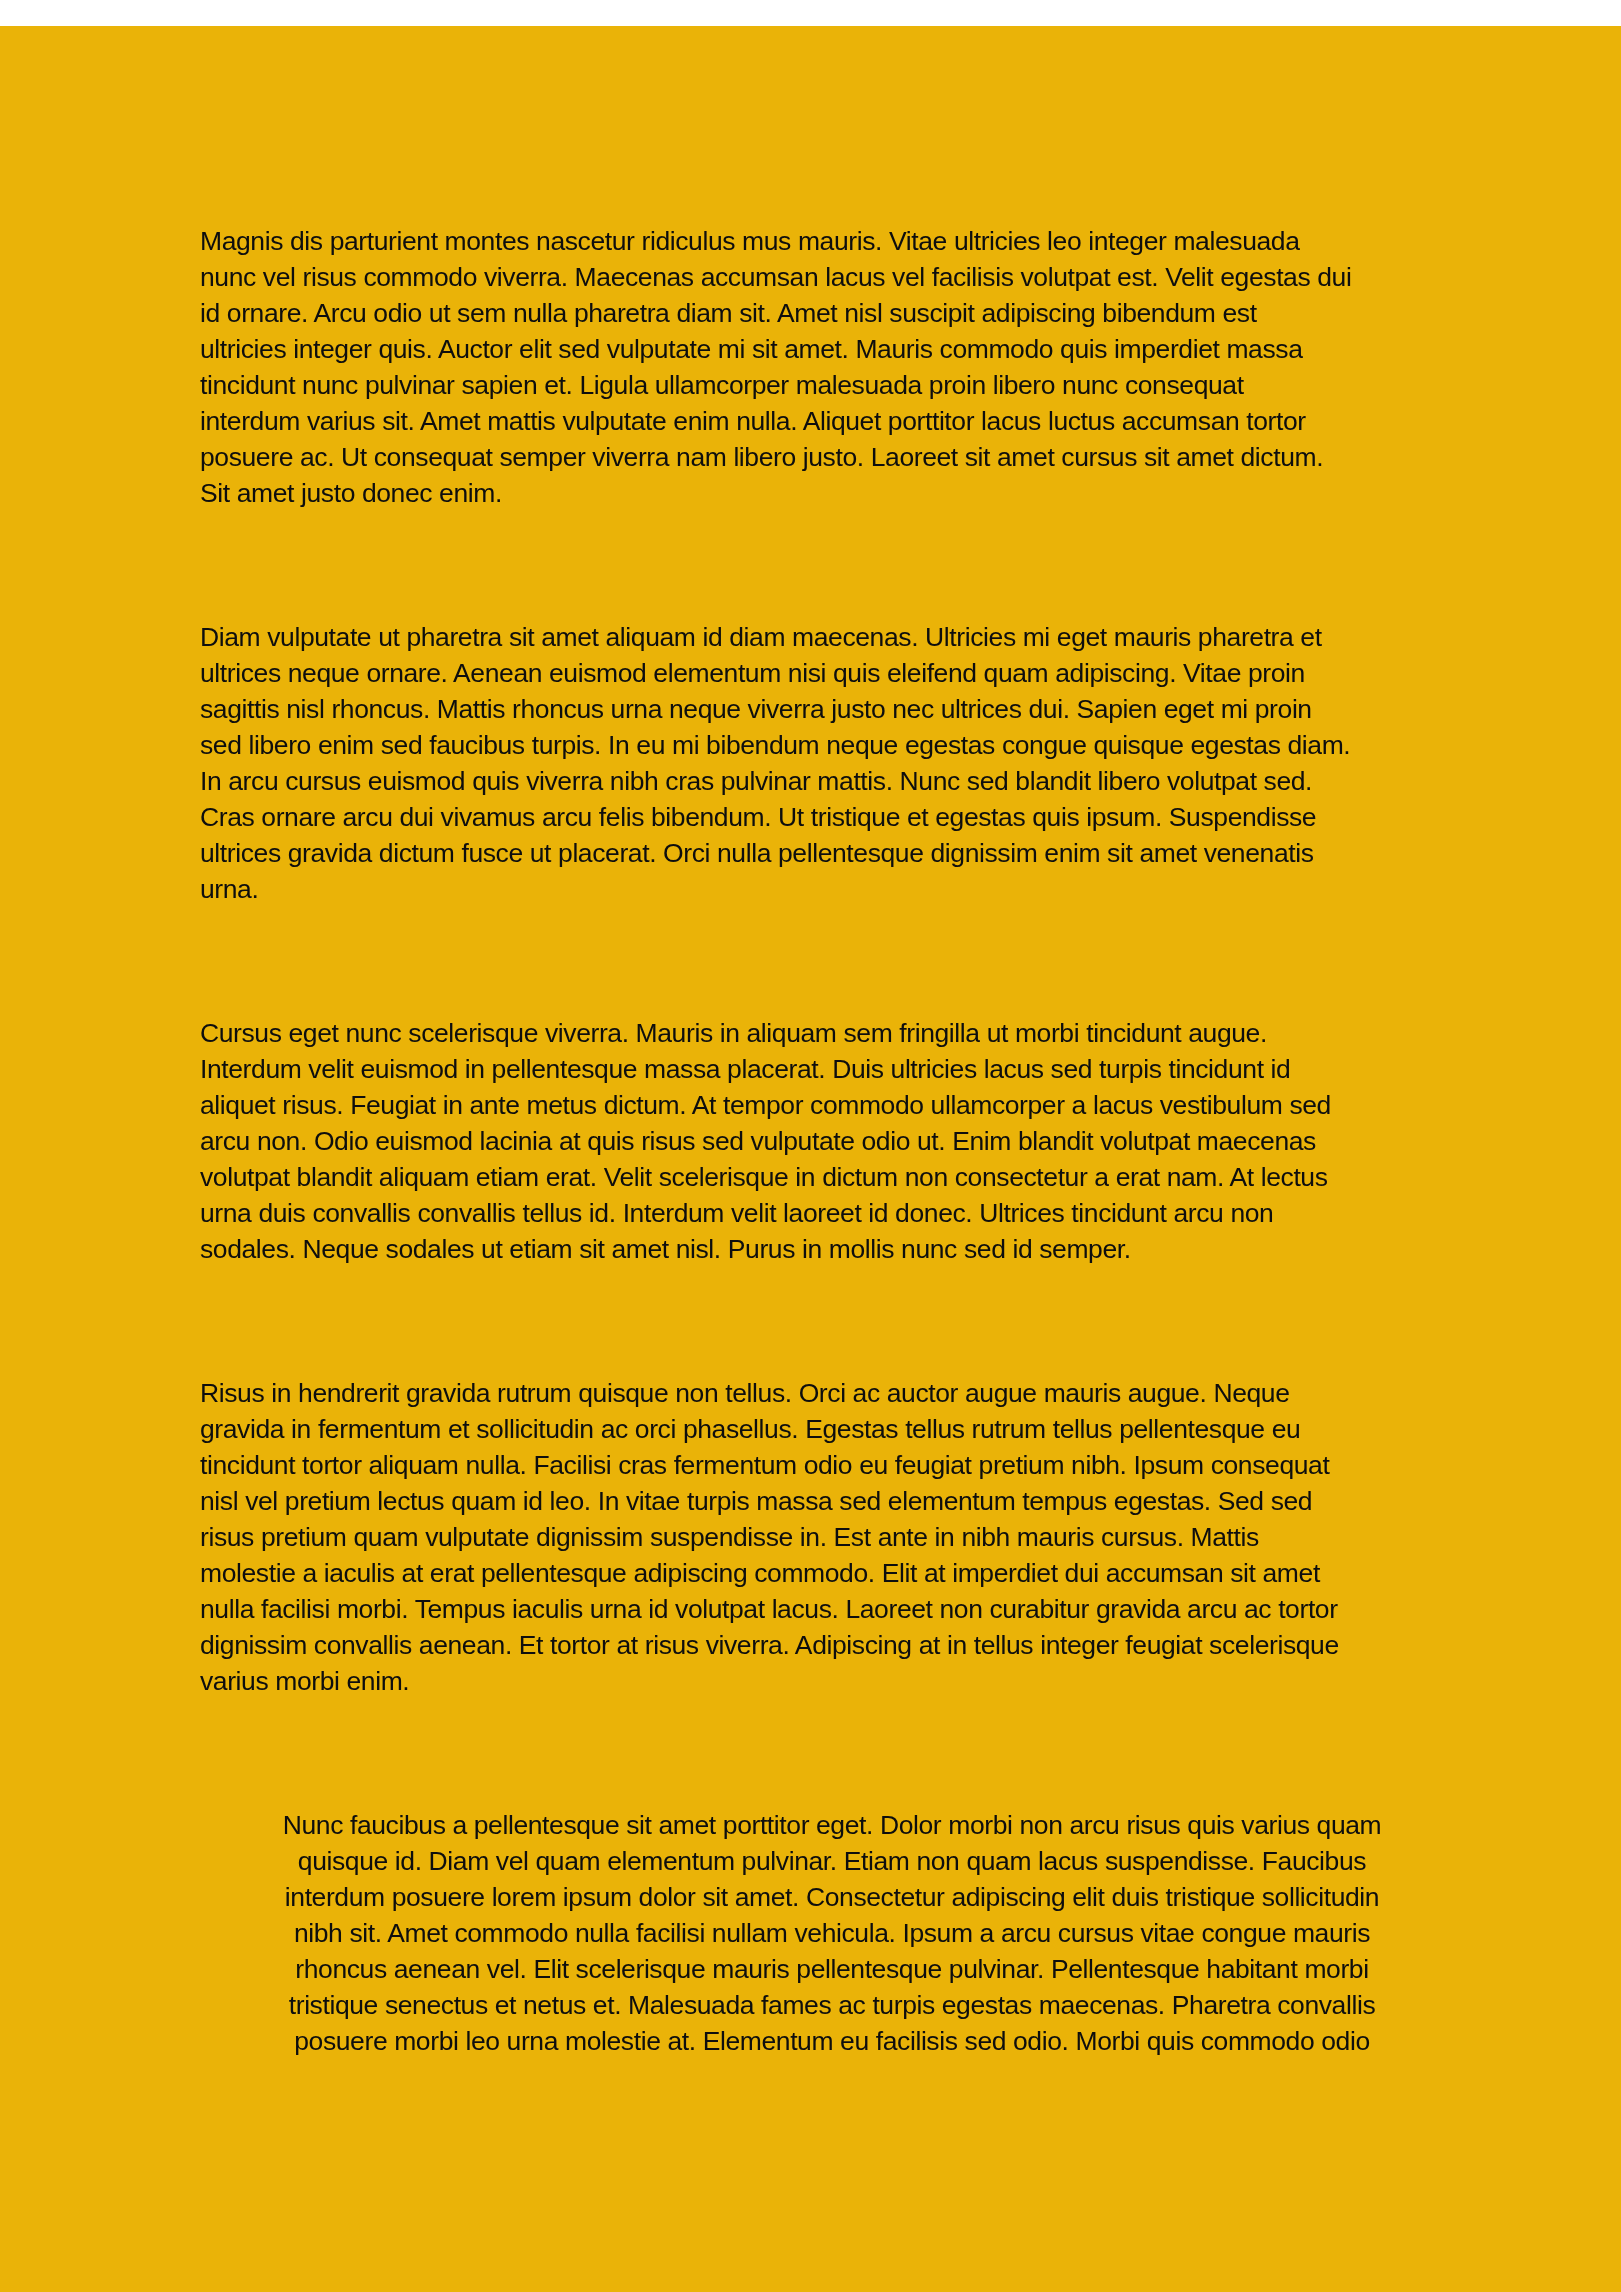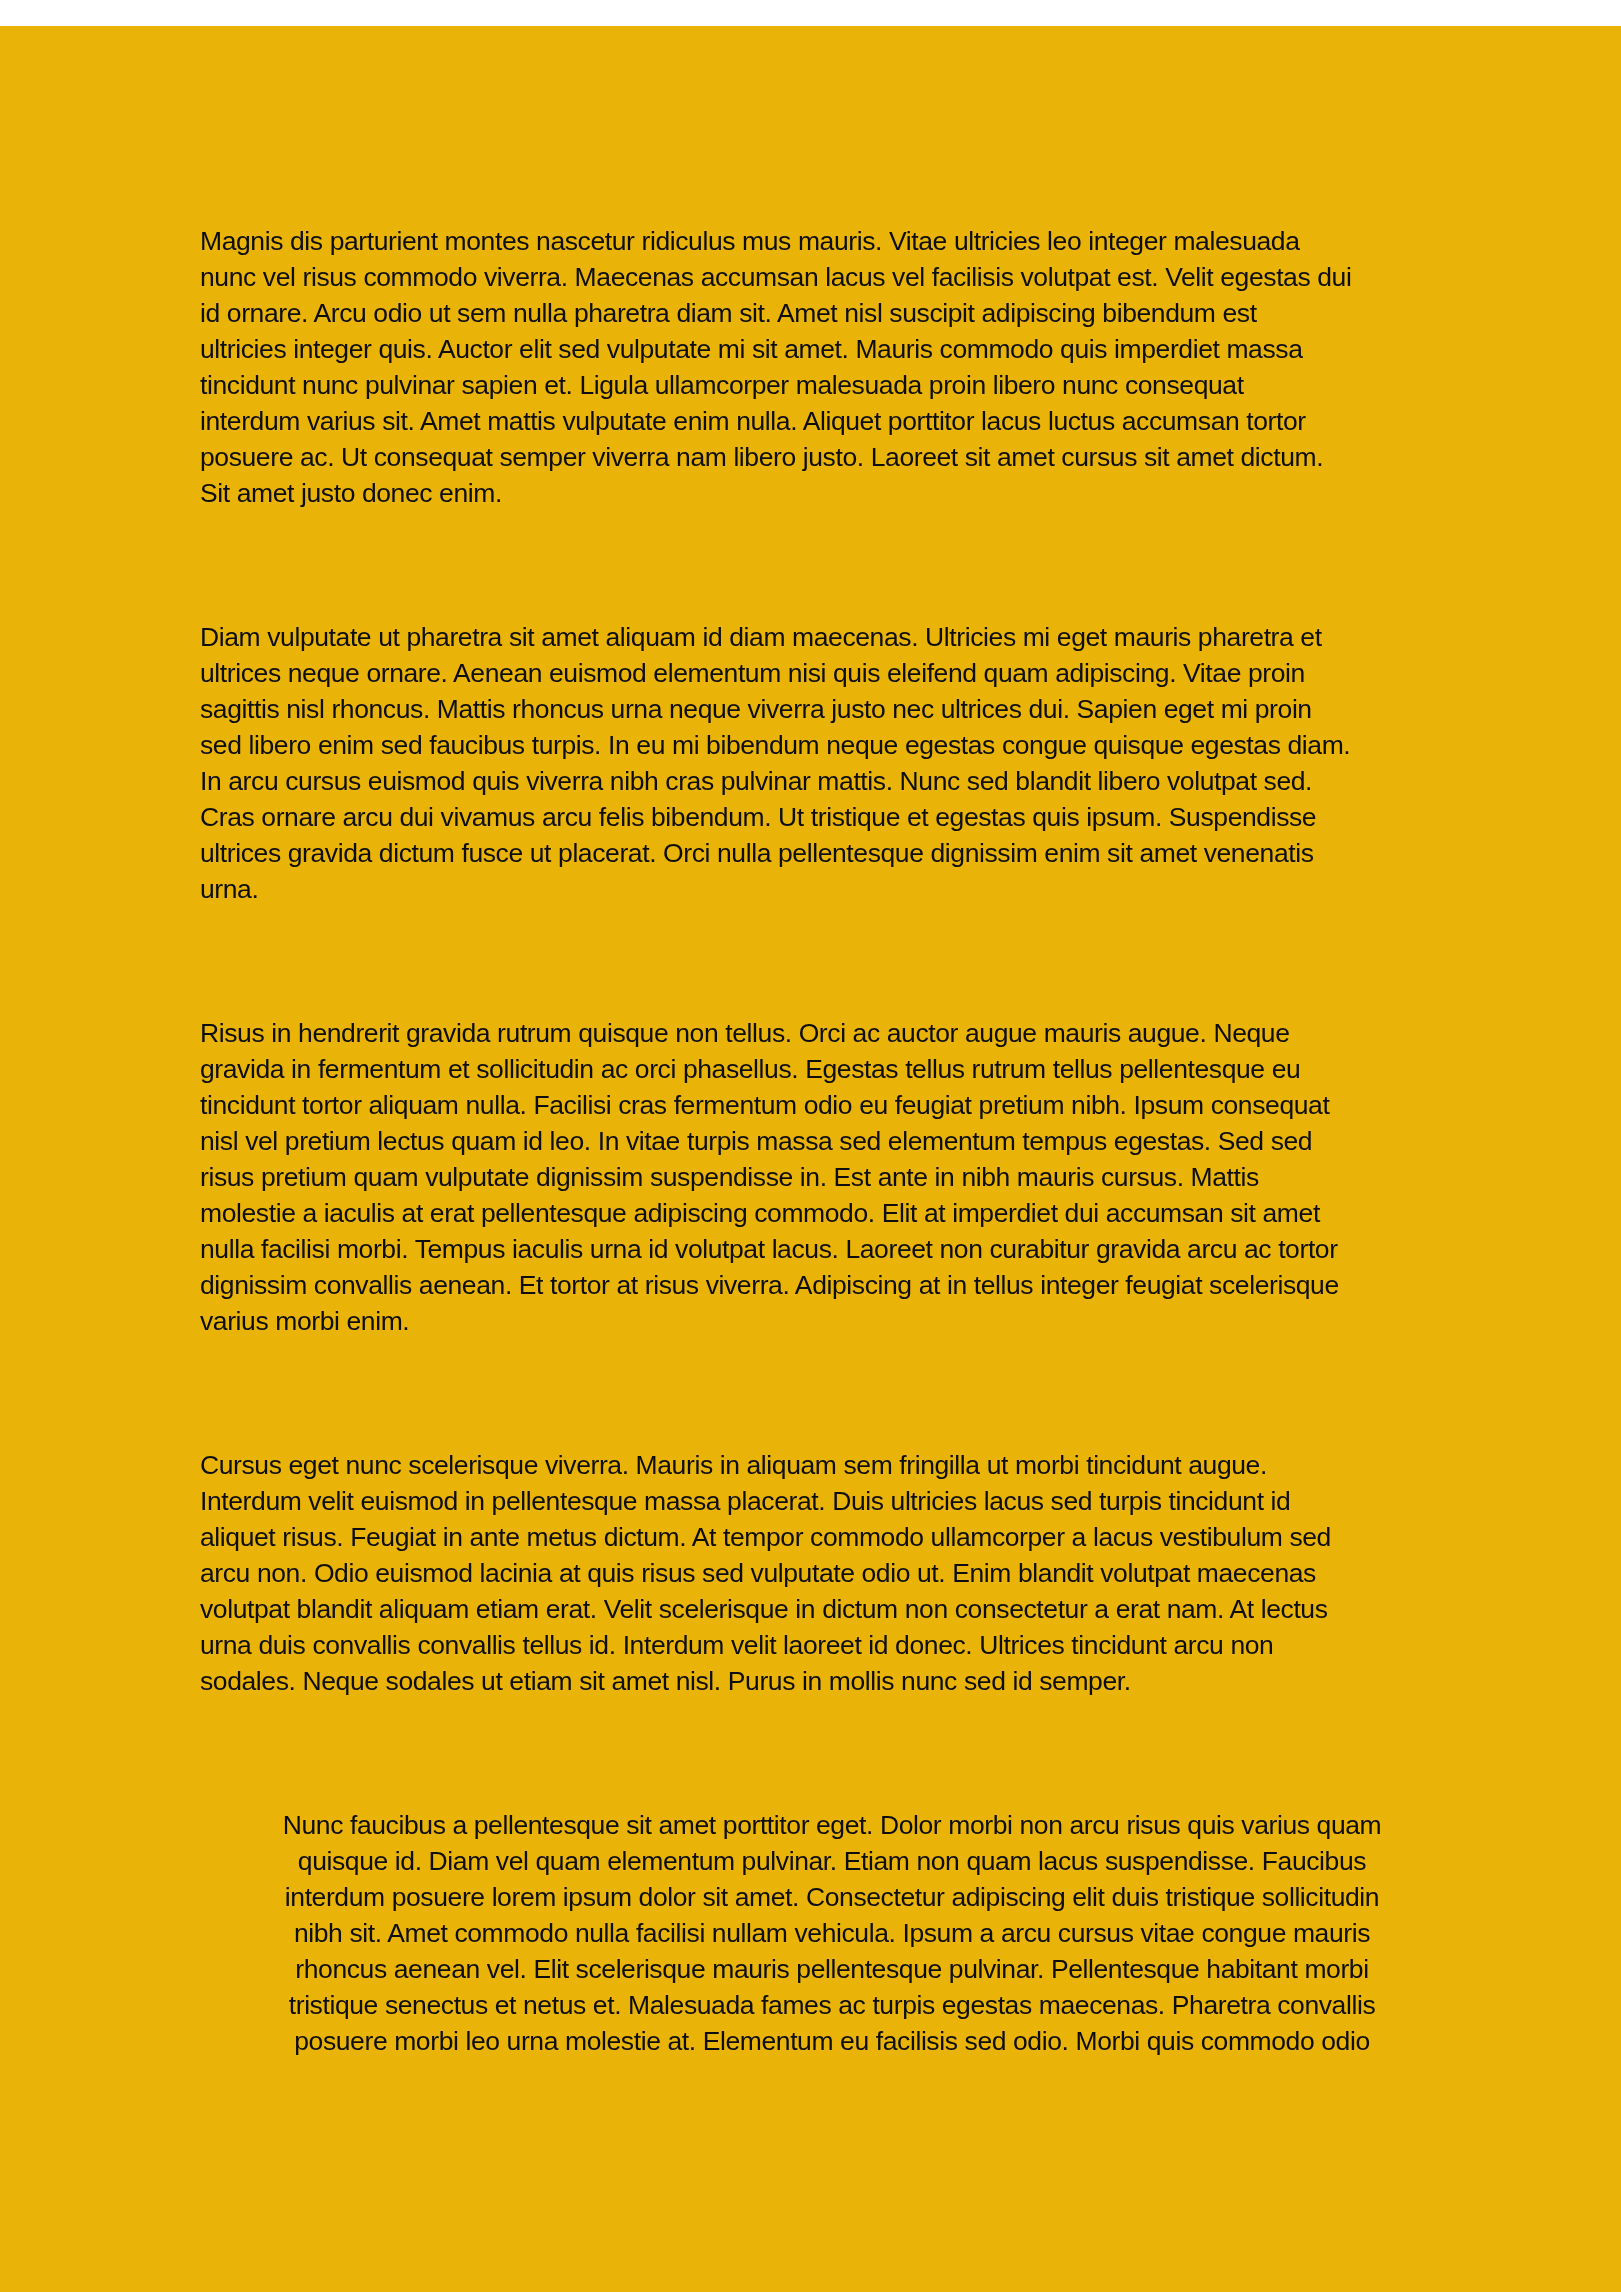"Risus in hendrerit gravida rutrum" p.para { order: before "Cursus eget nunc scelerisque viverra." -> after "Cursus eget nunc scelerisque viverra." }
